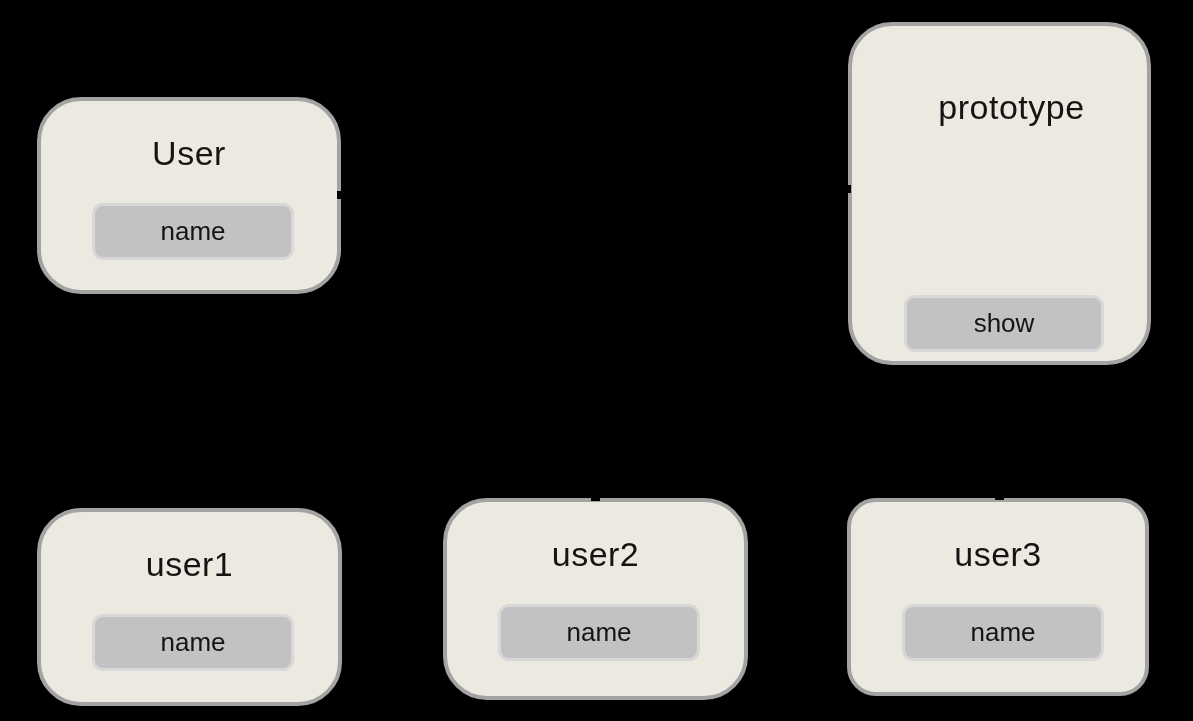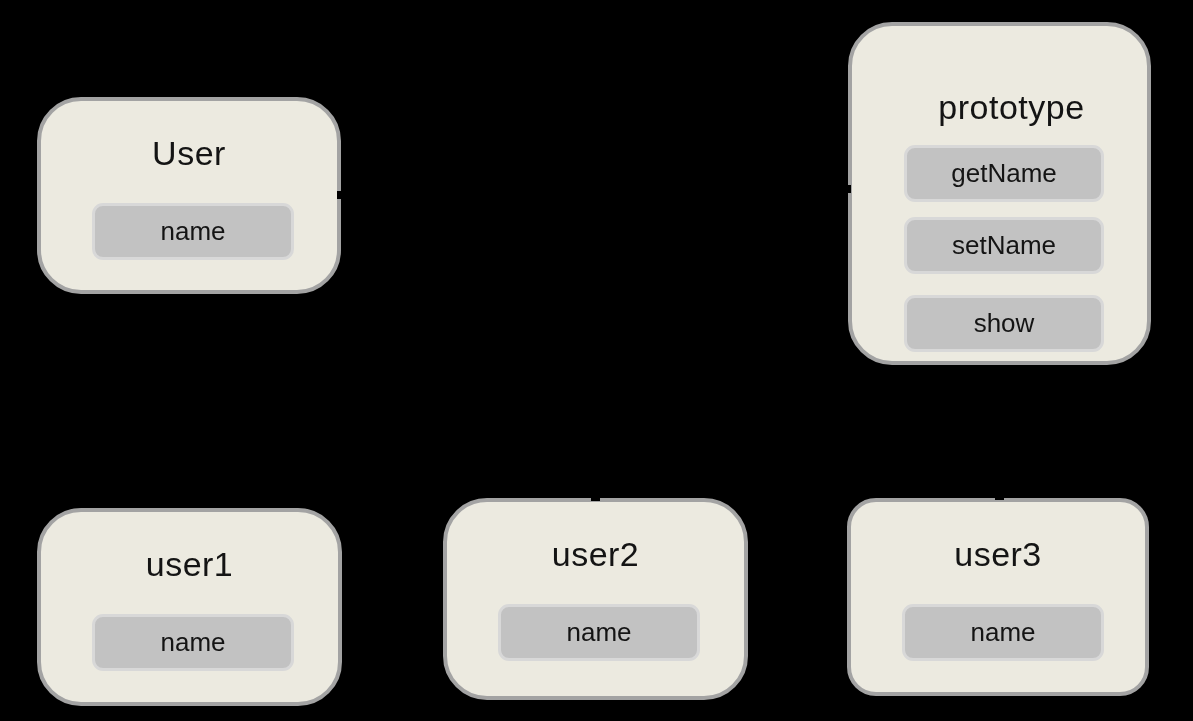"getName" div.field { html: <div>getName</div> -> none }
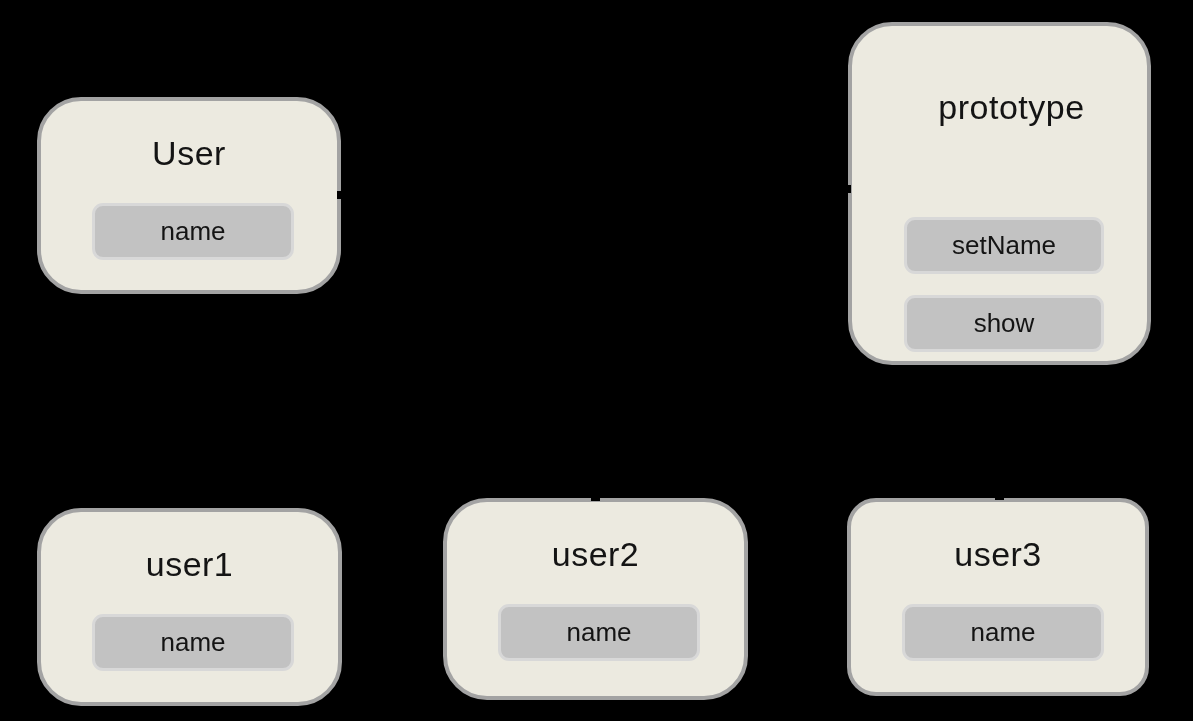"setName" div.field { html: <div>setName</div> -> none }
